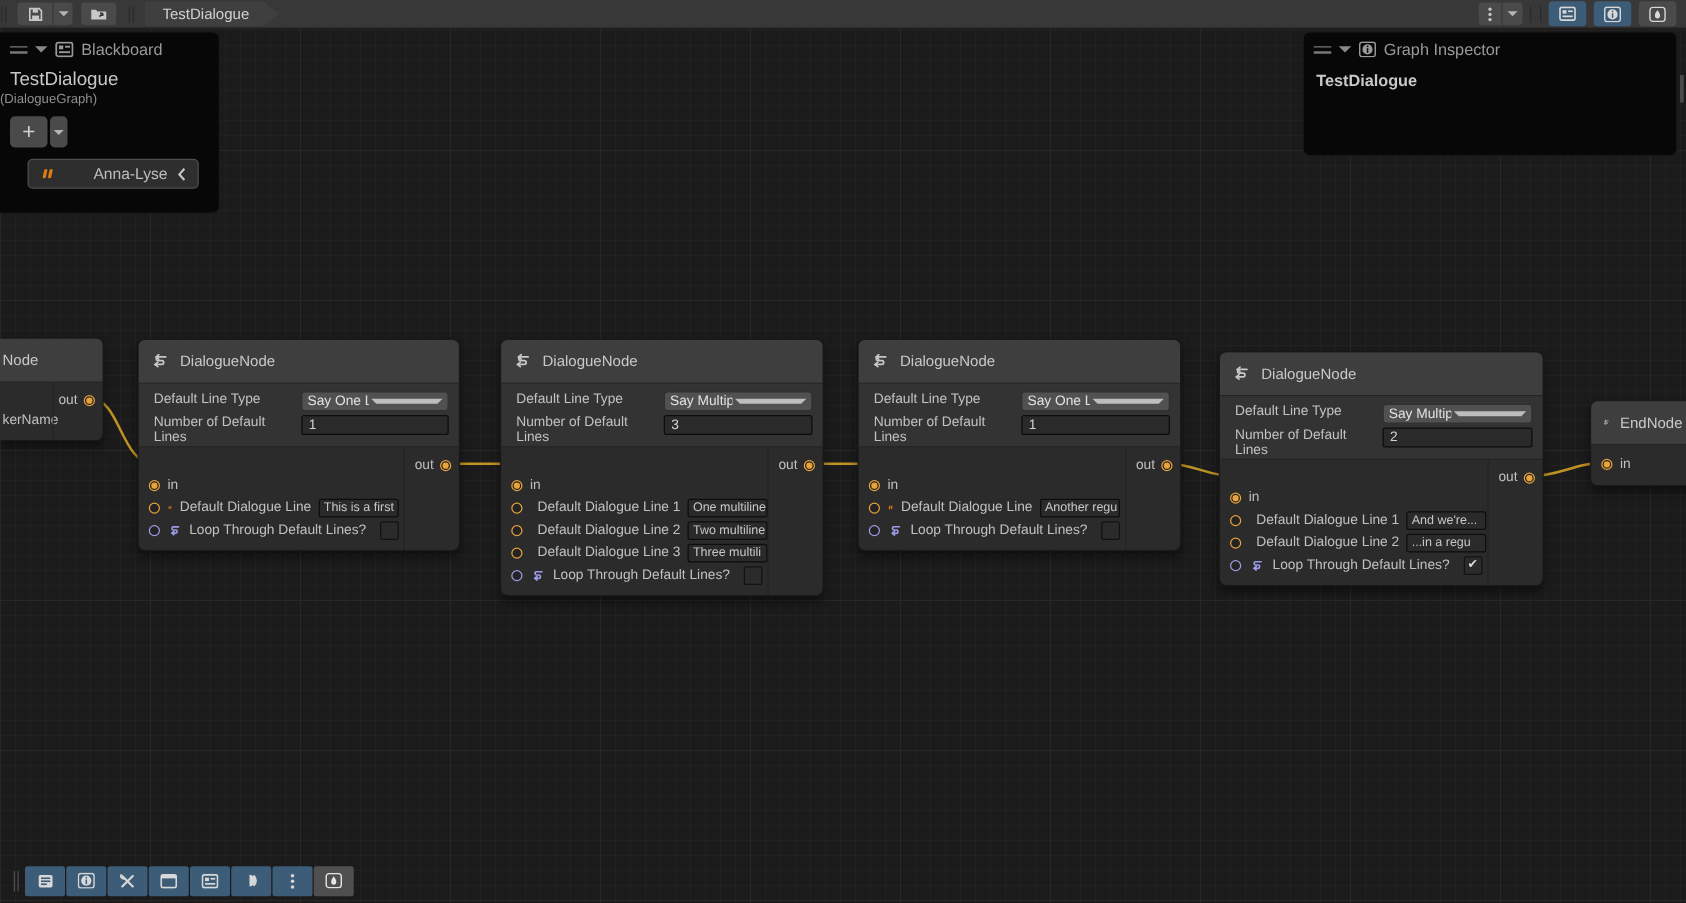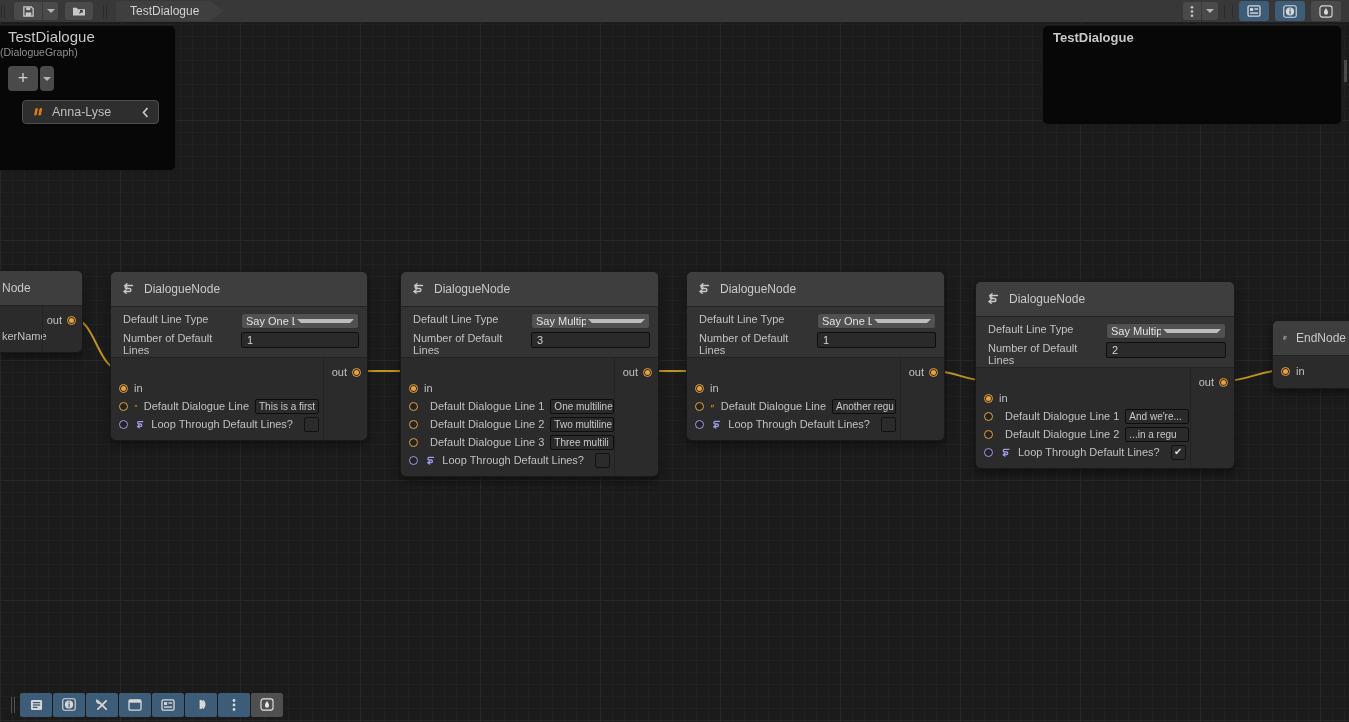"Blackboard" div.panel-header { html: none -> <div> <span> <i></i> <i></i> </span> <span></span> <svg> <rect></rect> <rect></rect> <rect></rect> <rect></rect> </svg> <span>Blackboard</span> </div> }
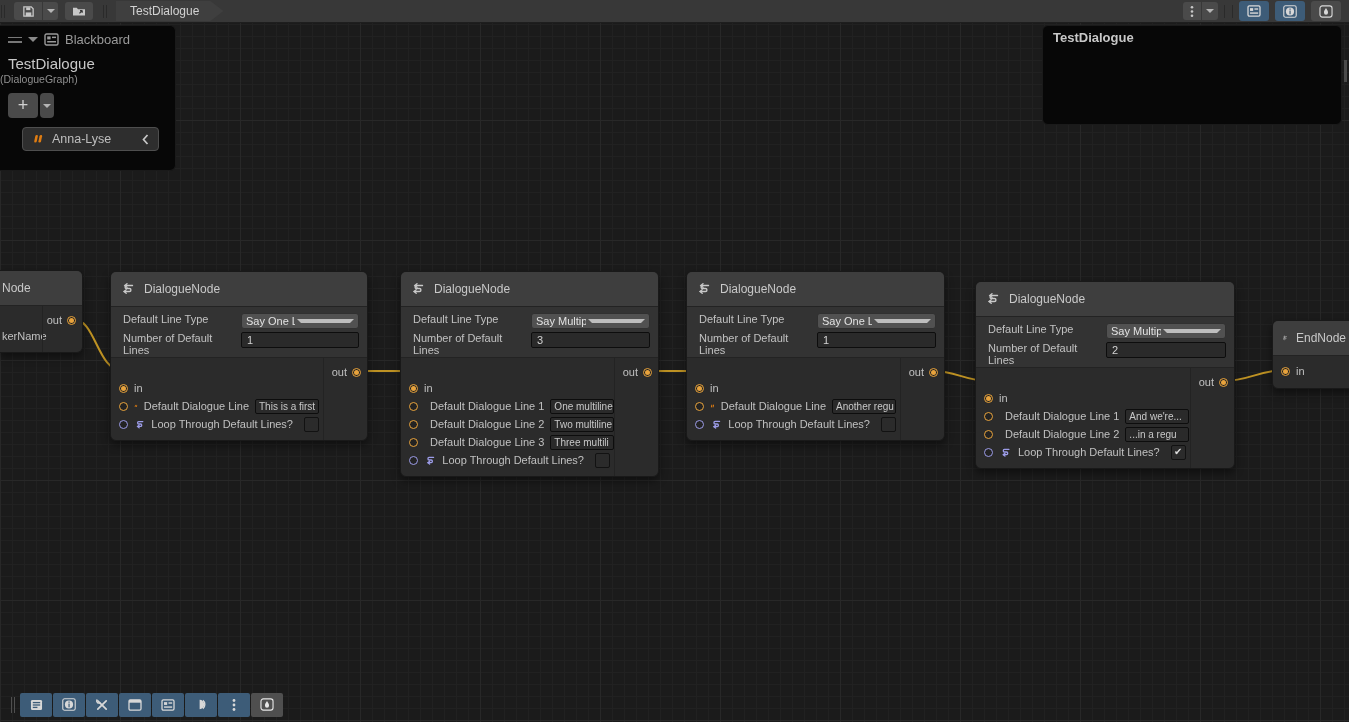"Graph Inspector" div.panel-header { html: none -> <div> <span> <i></i> <i></i> </span> <span></span> <svg> <rect></rect> <circle></circle> <rect></rect> <rect></rect> </svg> <span>Graph Inspector</span> </div> }
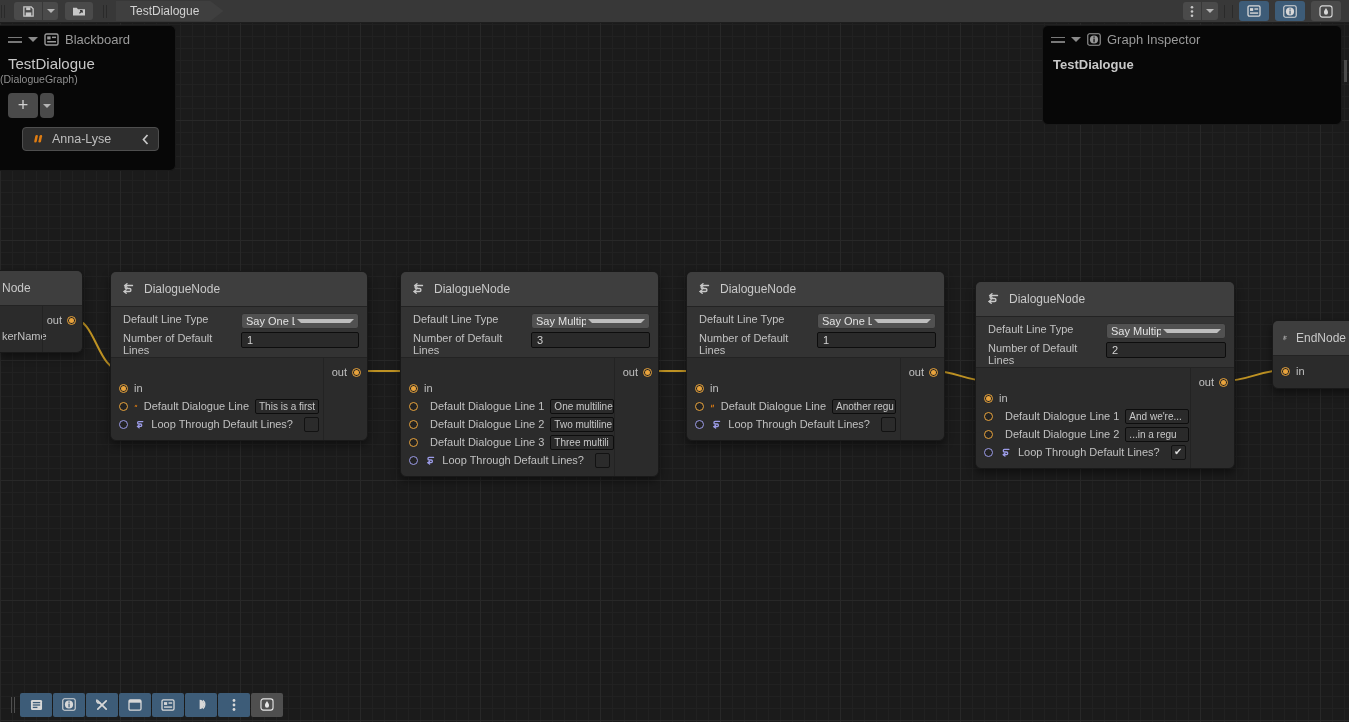"Anna-Lyse" .bb-pill { text-align: none -> right }
